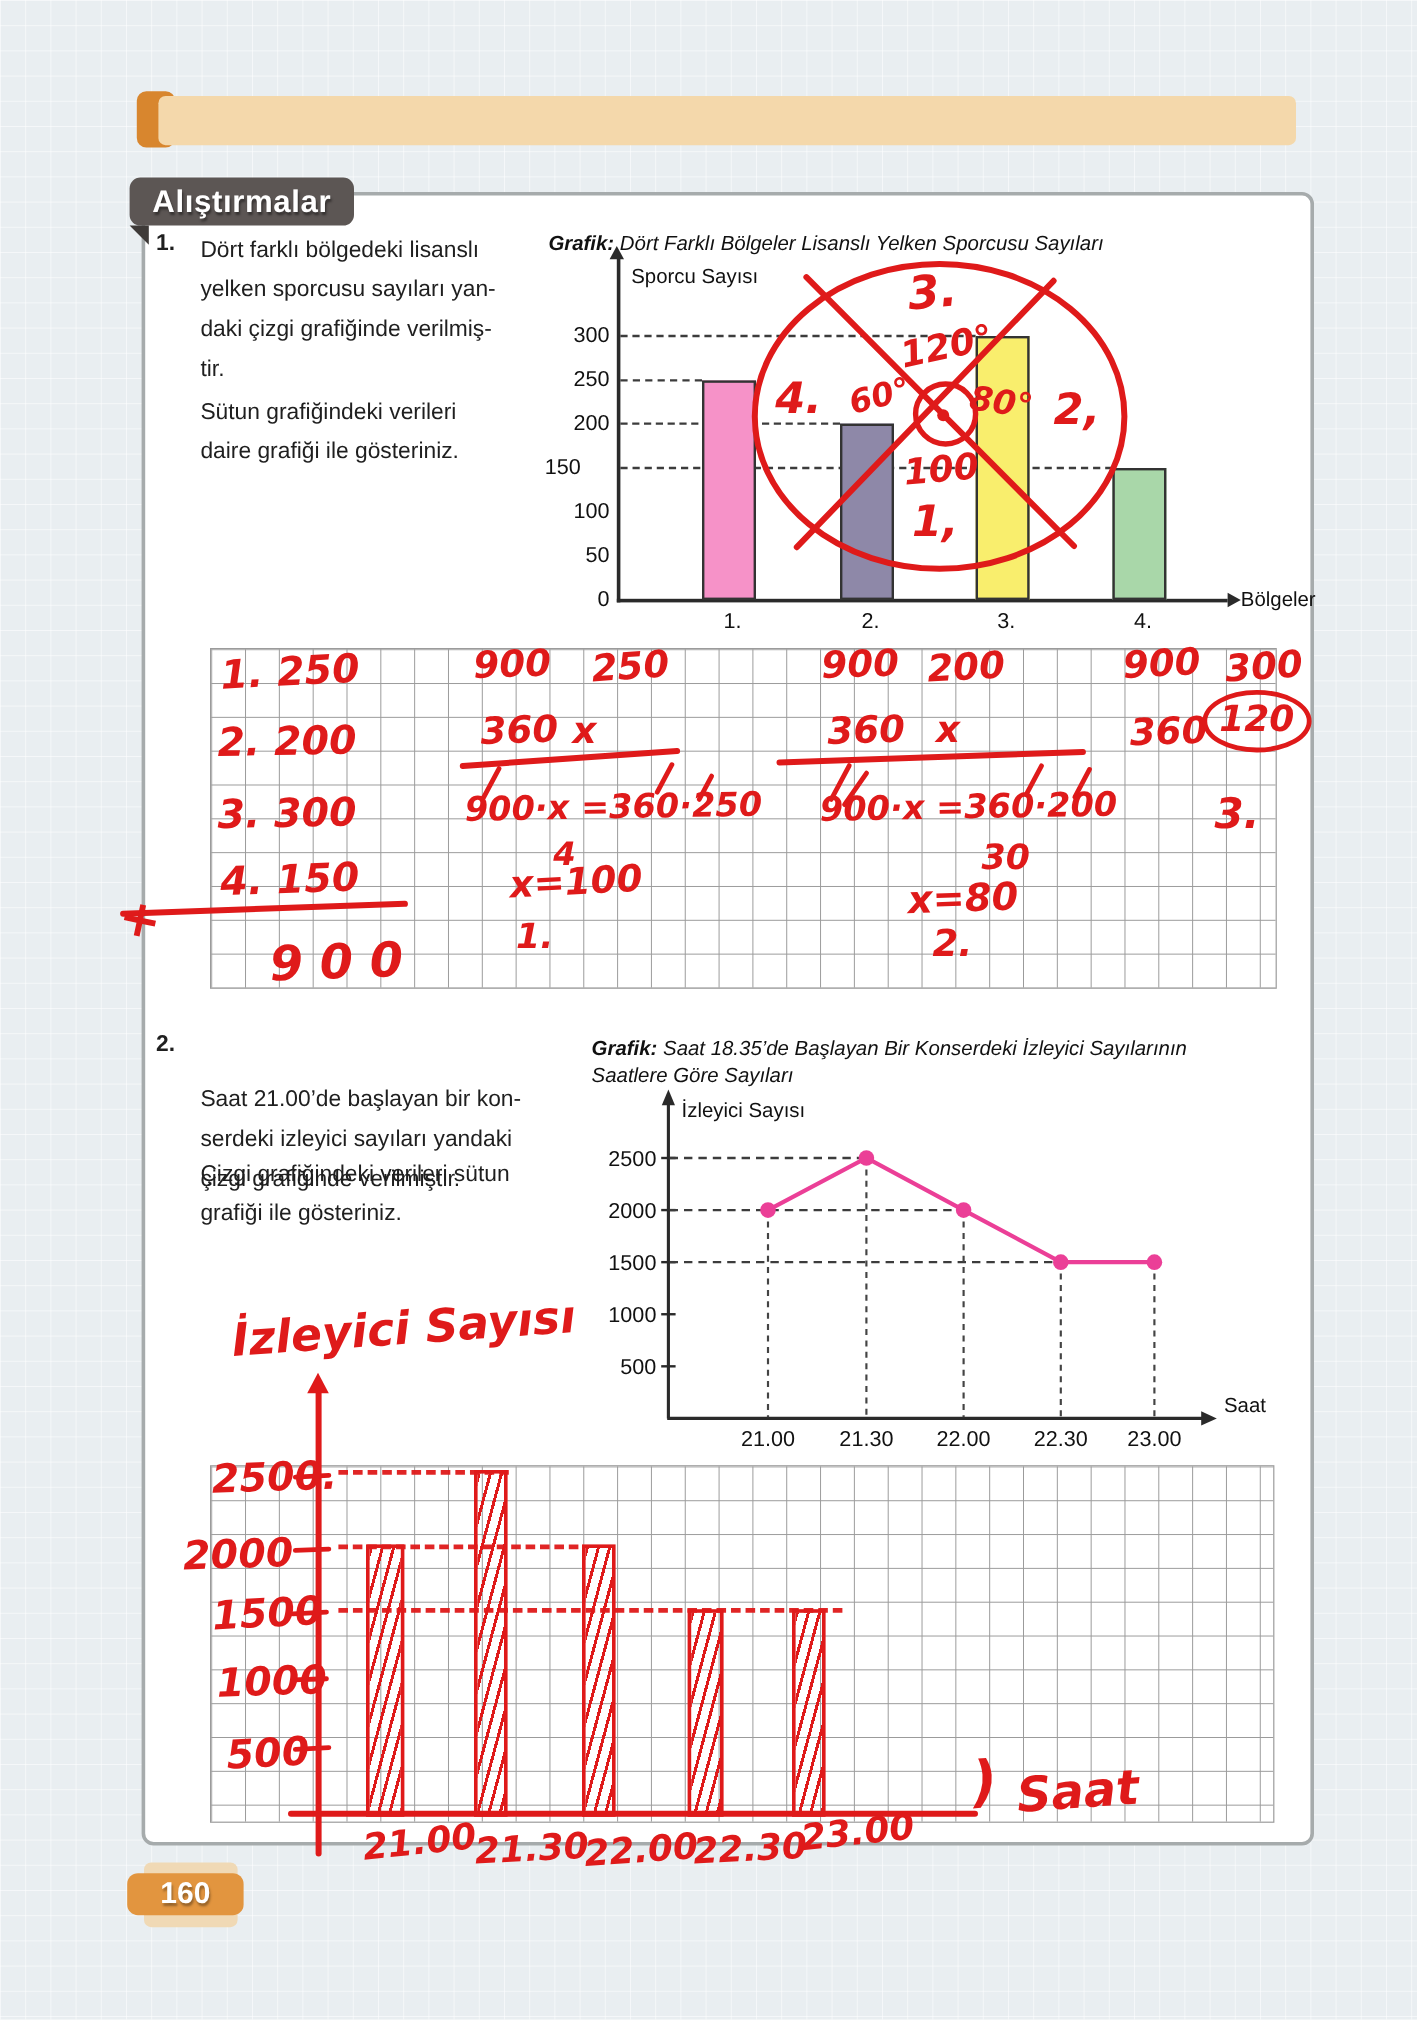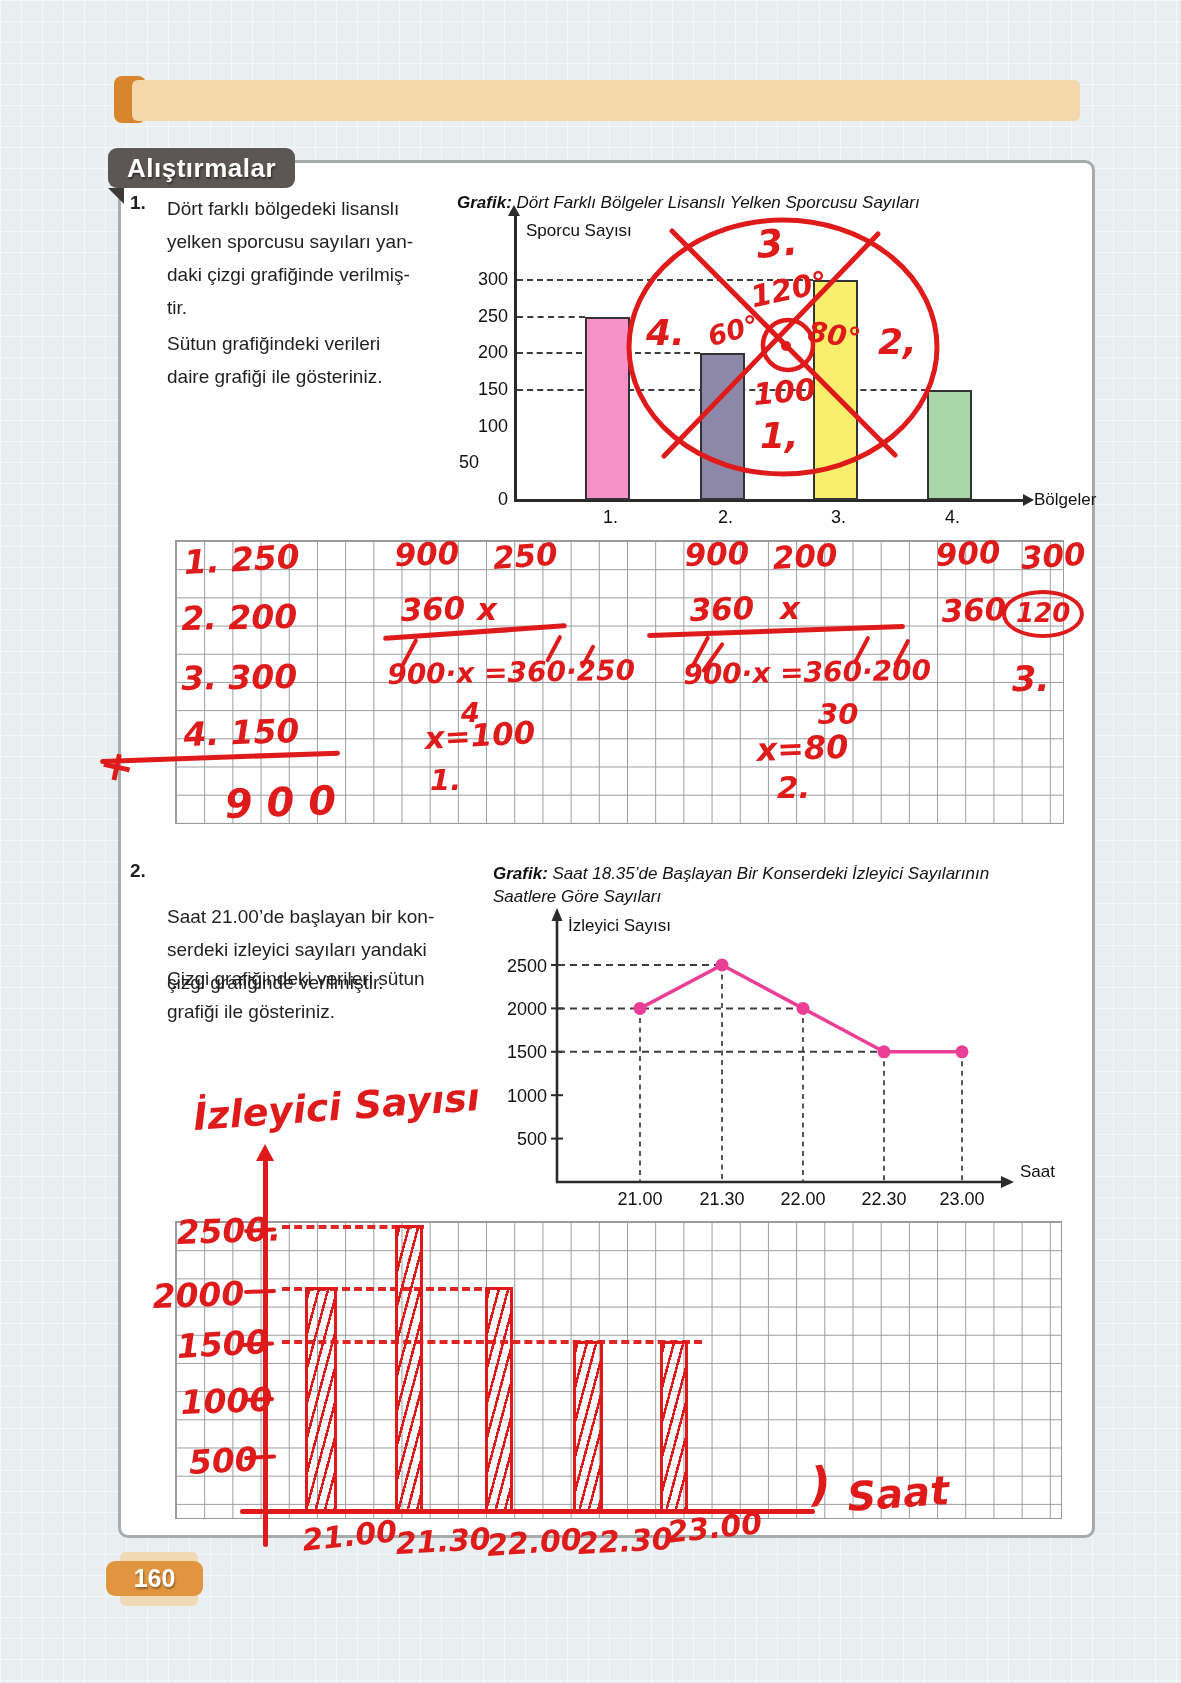"150" div.ticklab { text-align: right -> center }
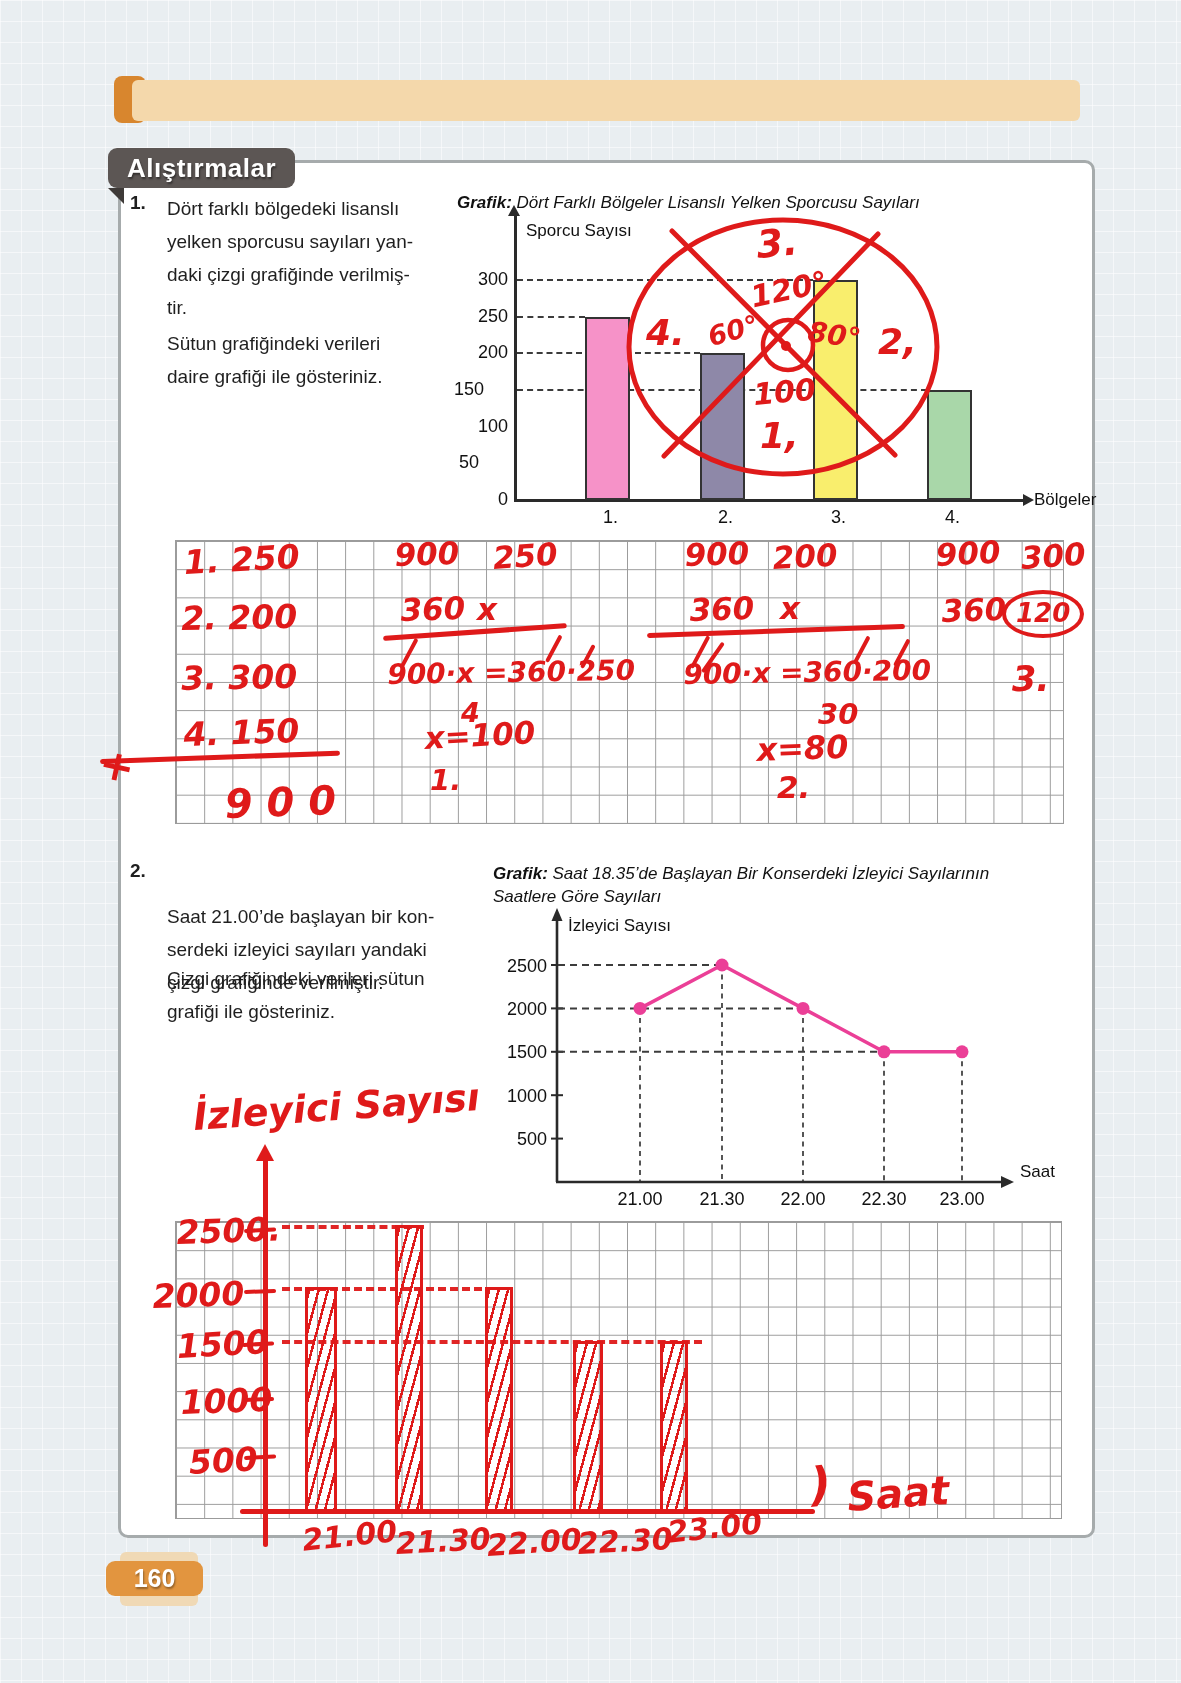"50" div.ticklab { text-align: center -> right }
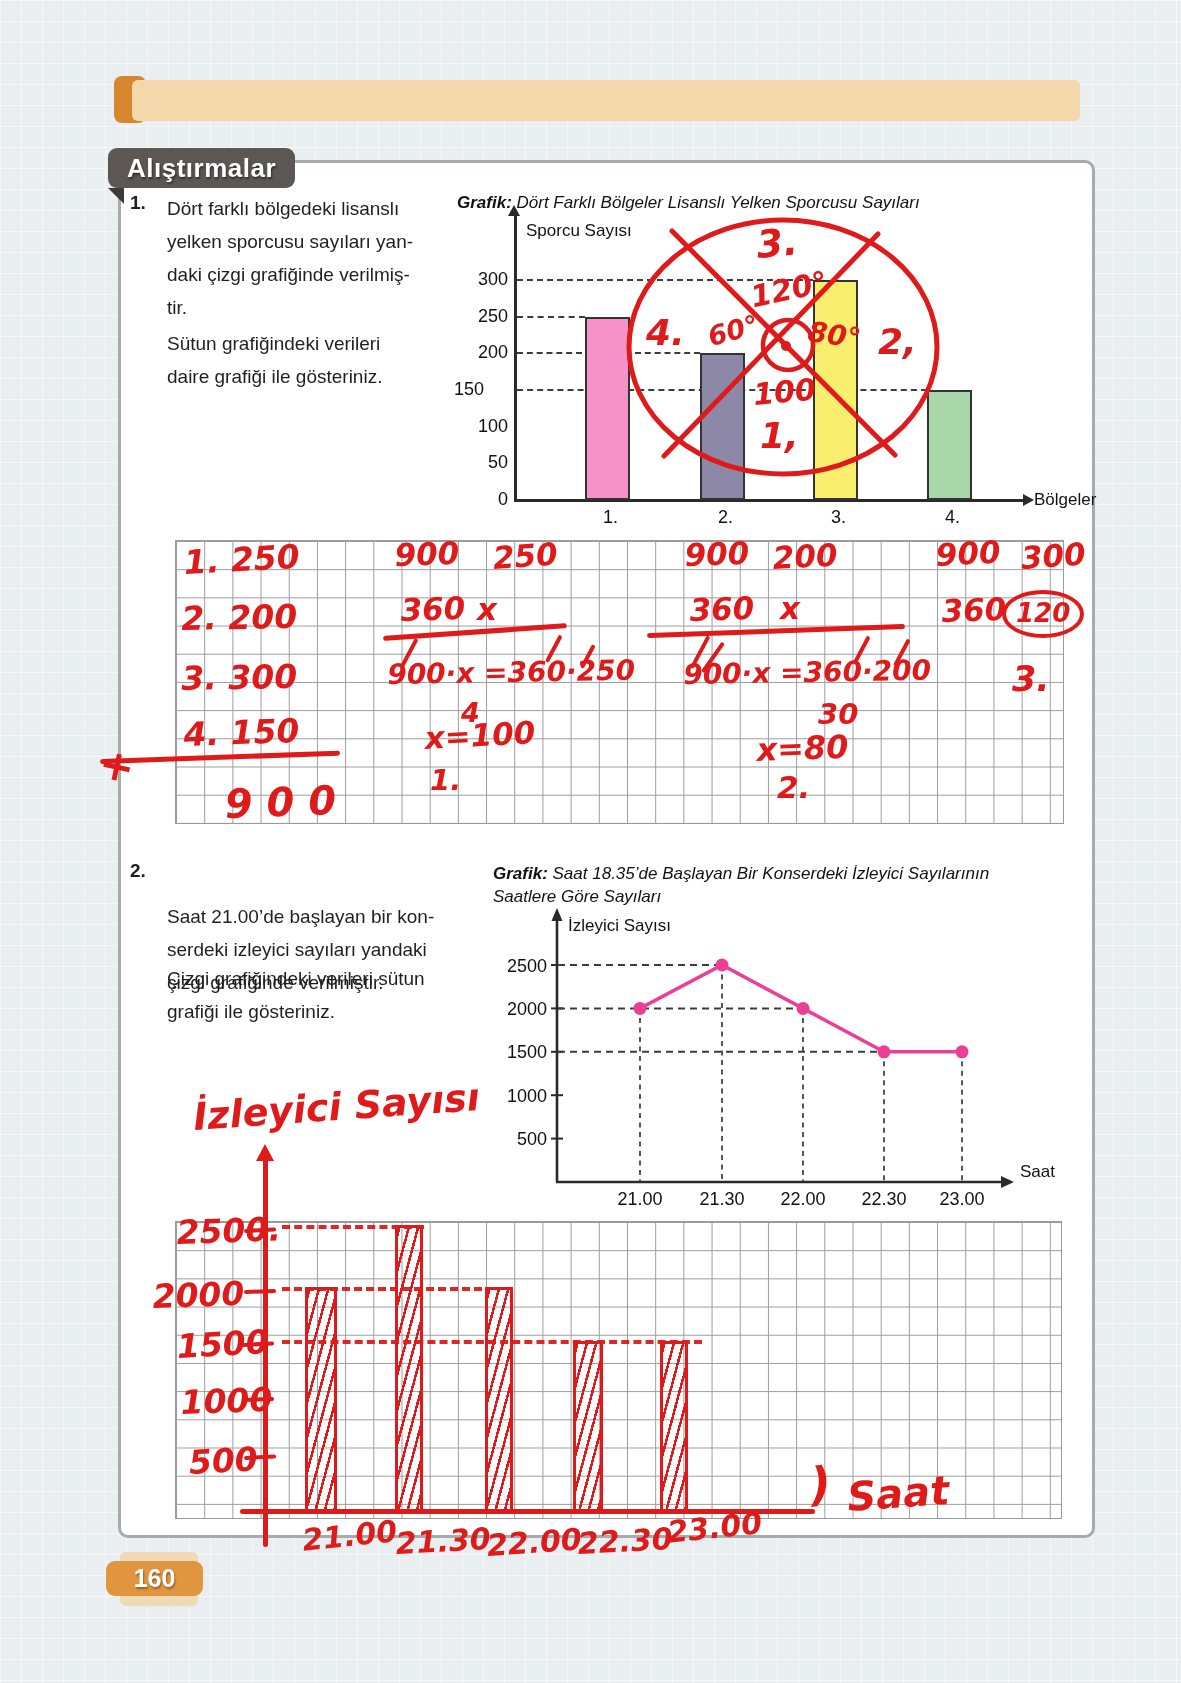"120" div.hw { font-size: 26px -> 30px; top: 590px -> 575px }
